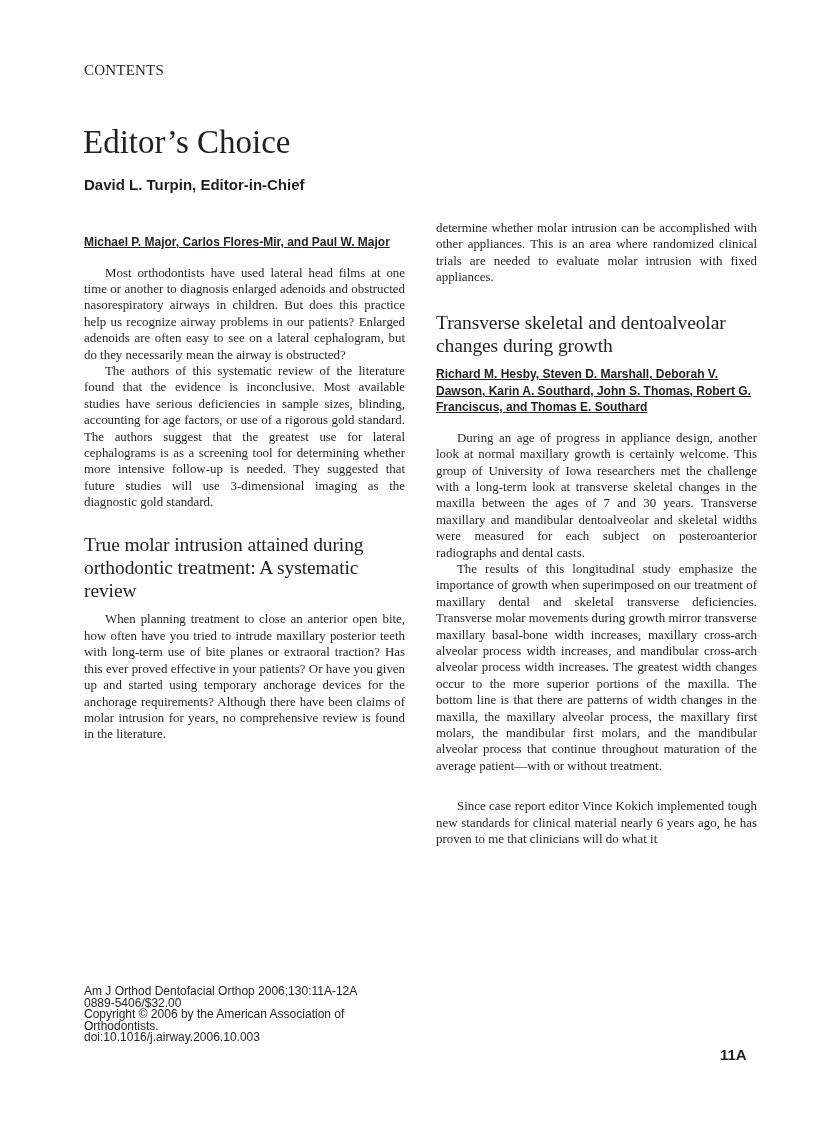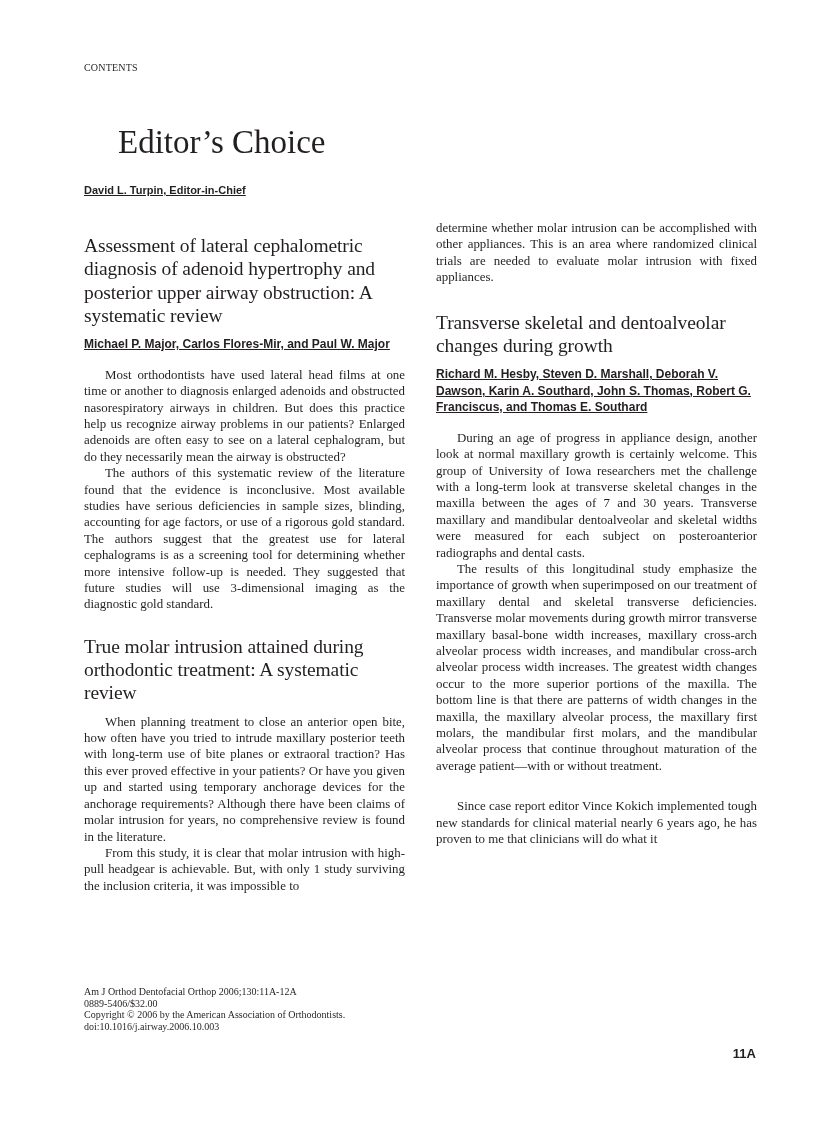"CONTENTS" .section-label { font-size: 10px -> 15px }
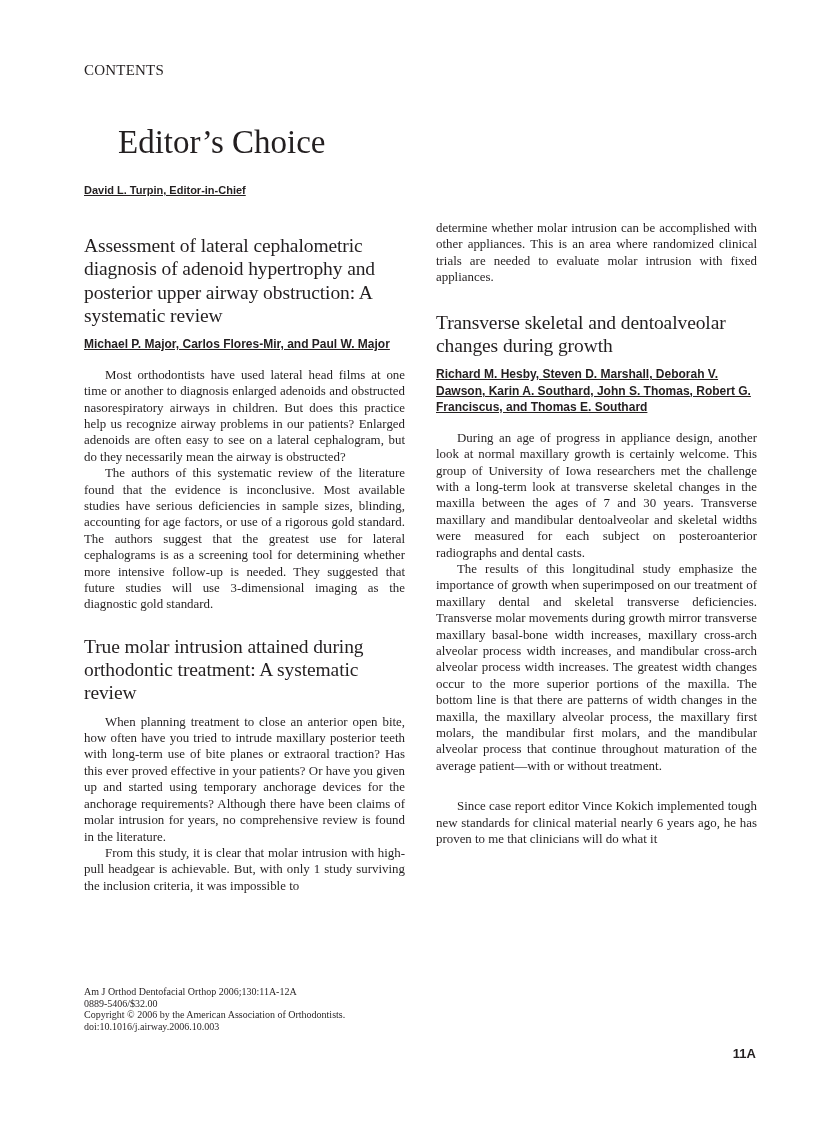"Editor’s Choice" .page-title { margin-left: 35px -> none }
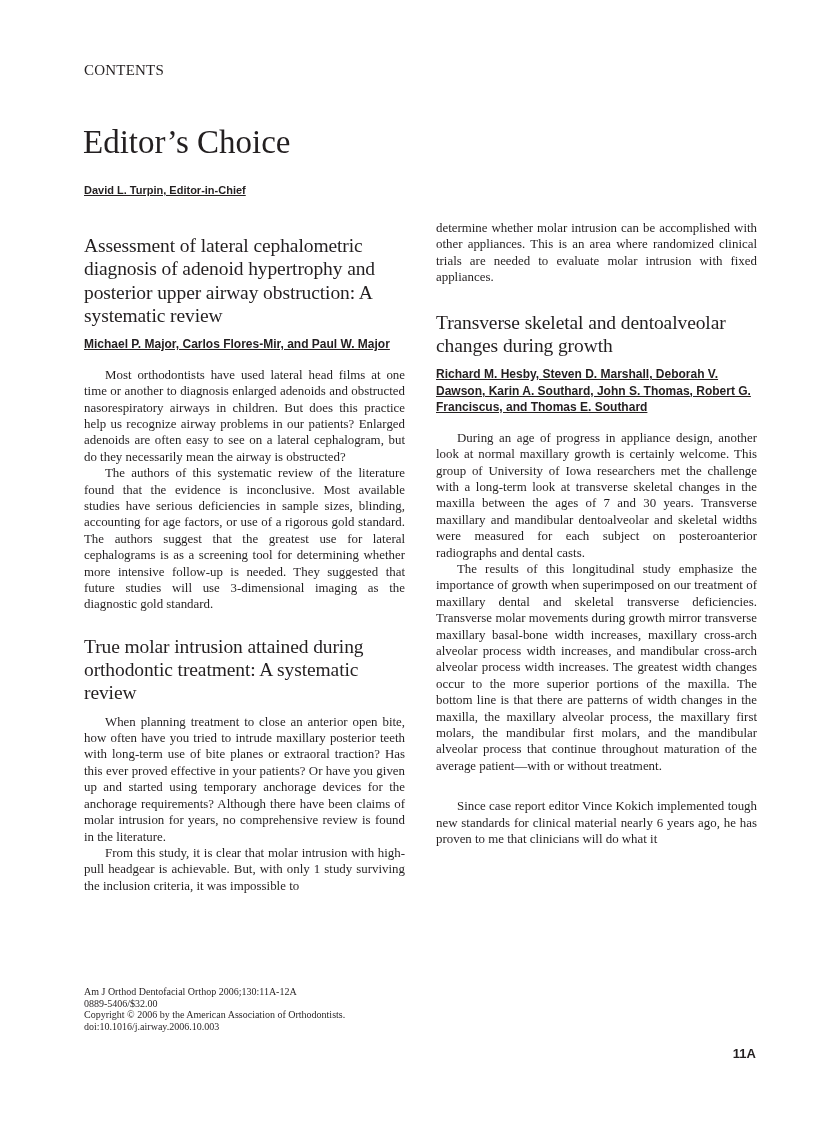"David L. Turpin, Editor-in-Chief" .editor-byline { font-size: 11px -> 15px; text-decoration: underline -> none; top: 184px -> 176px }
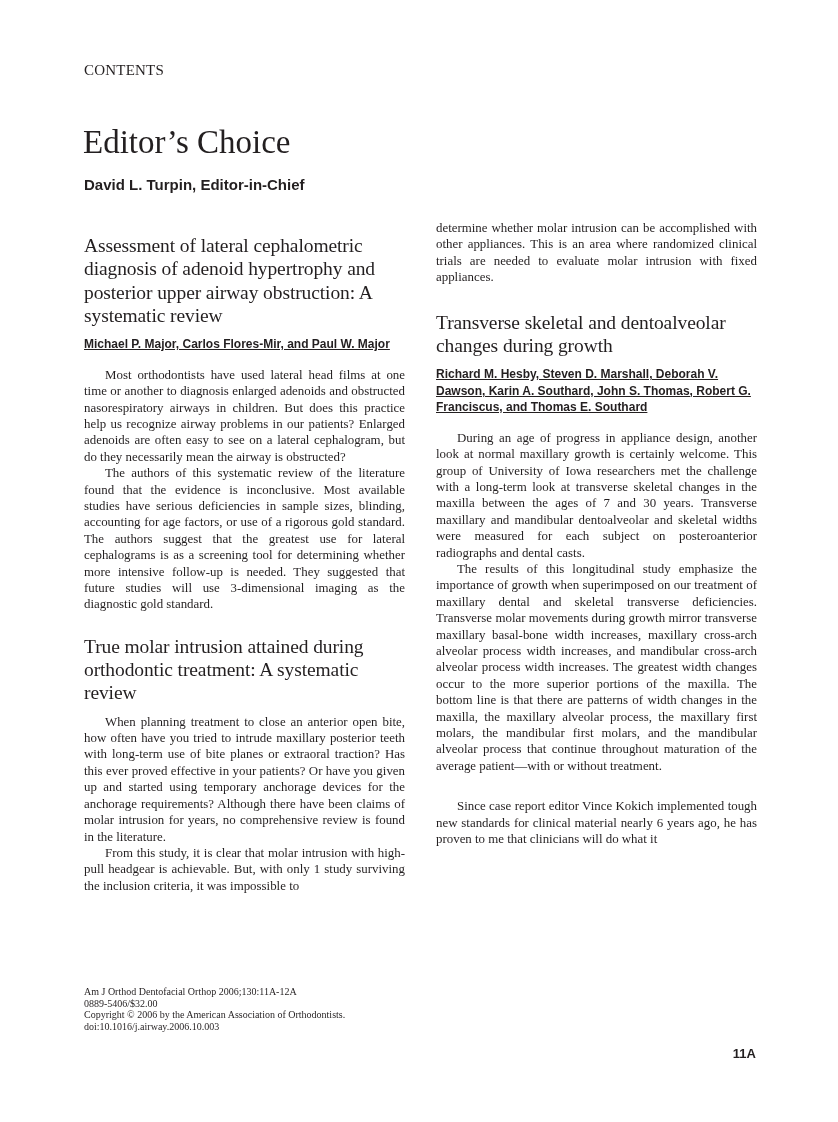"Assessment of lateral cephalometric" h2.art-title { html: <h2>Assessment of lateral cephalometric diagnosis of adenoid hypertrophy and posterior upper airway obstruction: A systematic review</h2> -> none }
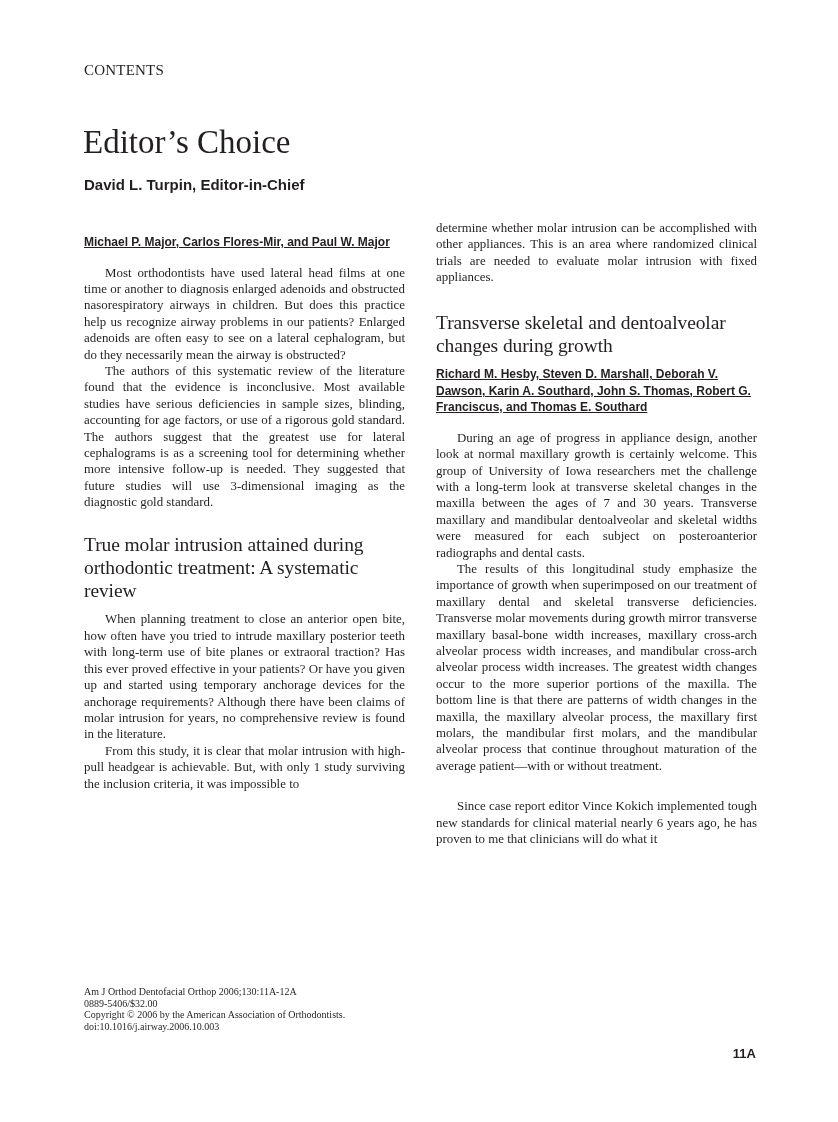"From this study, it is" p.para { html: <p>From this study, it is clear that molar intrusion with high-pull headgear is achievable. But, with only 1 study surviving the inclusion criteria, it was impossible to</p> -> none }
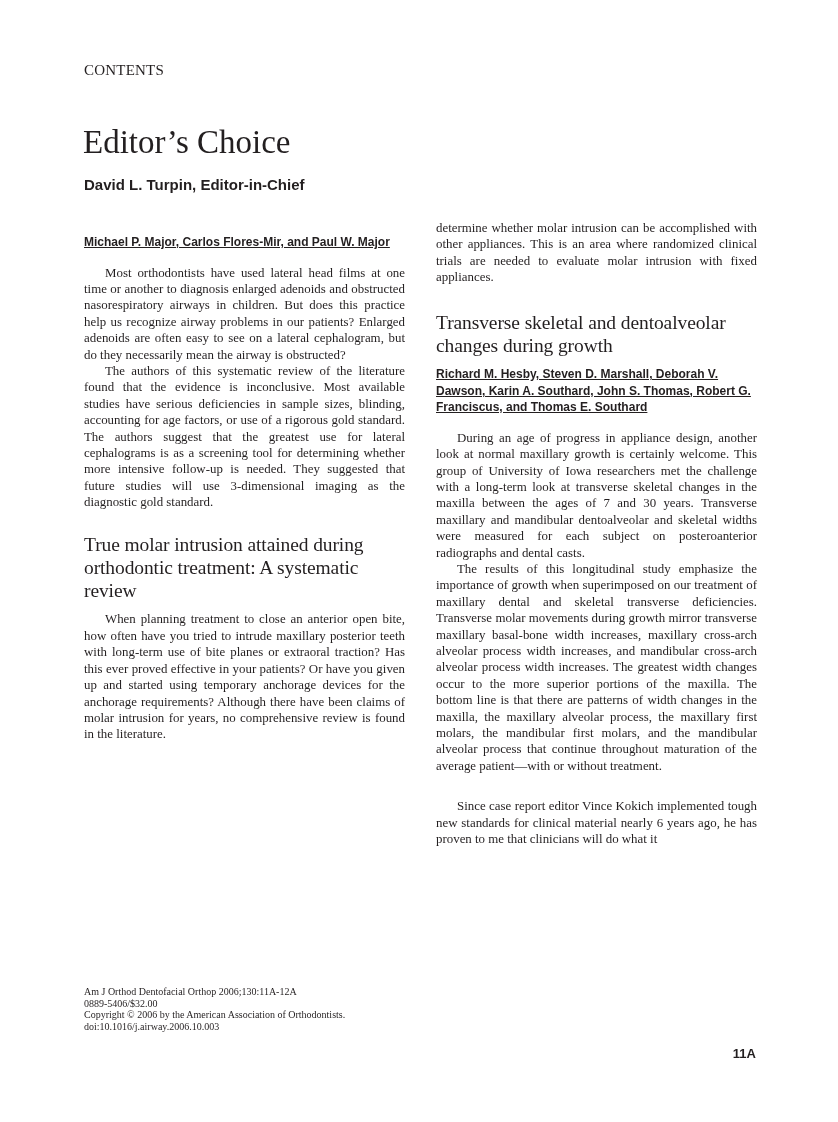"Am J Orthod Dentofacial Orthop" .footer-meta { font-family: Liberation Serif, serif -> Liberation Sans, sans-serif; font-size: 10px -> 12px }
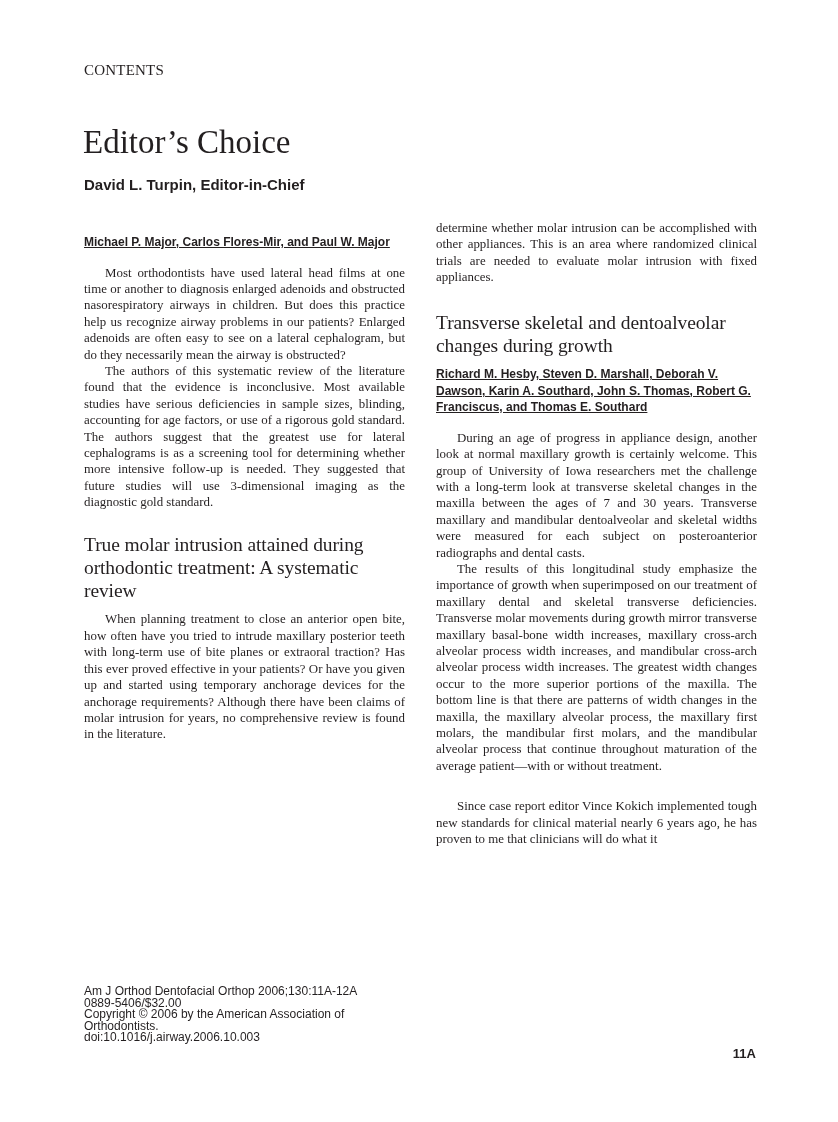"11A" .page-number { font-size: 13px -> 15px; text-align: right -> none }
